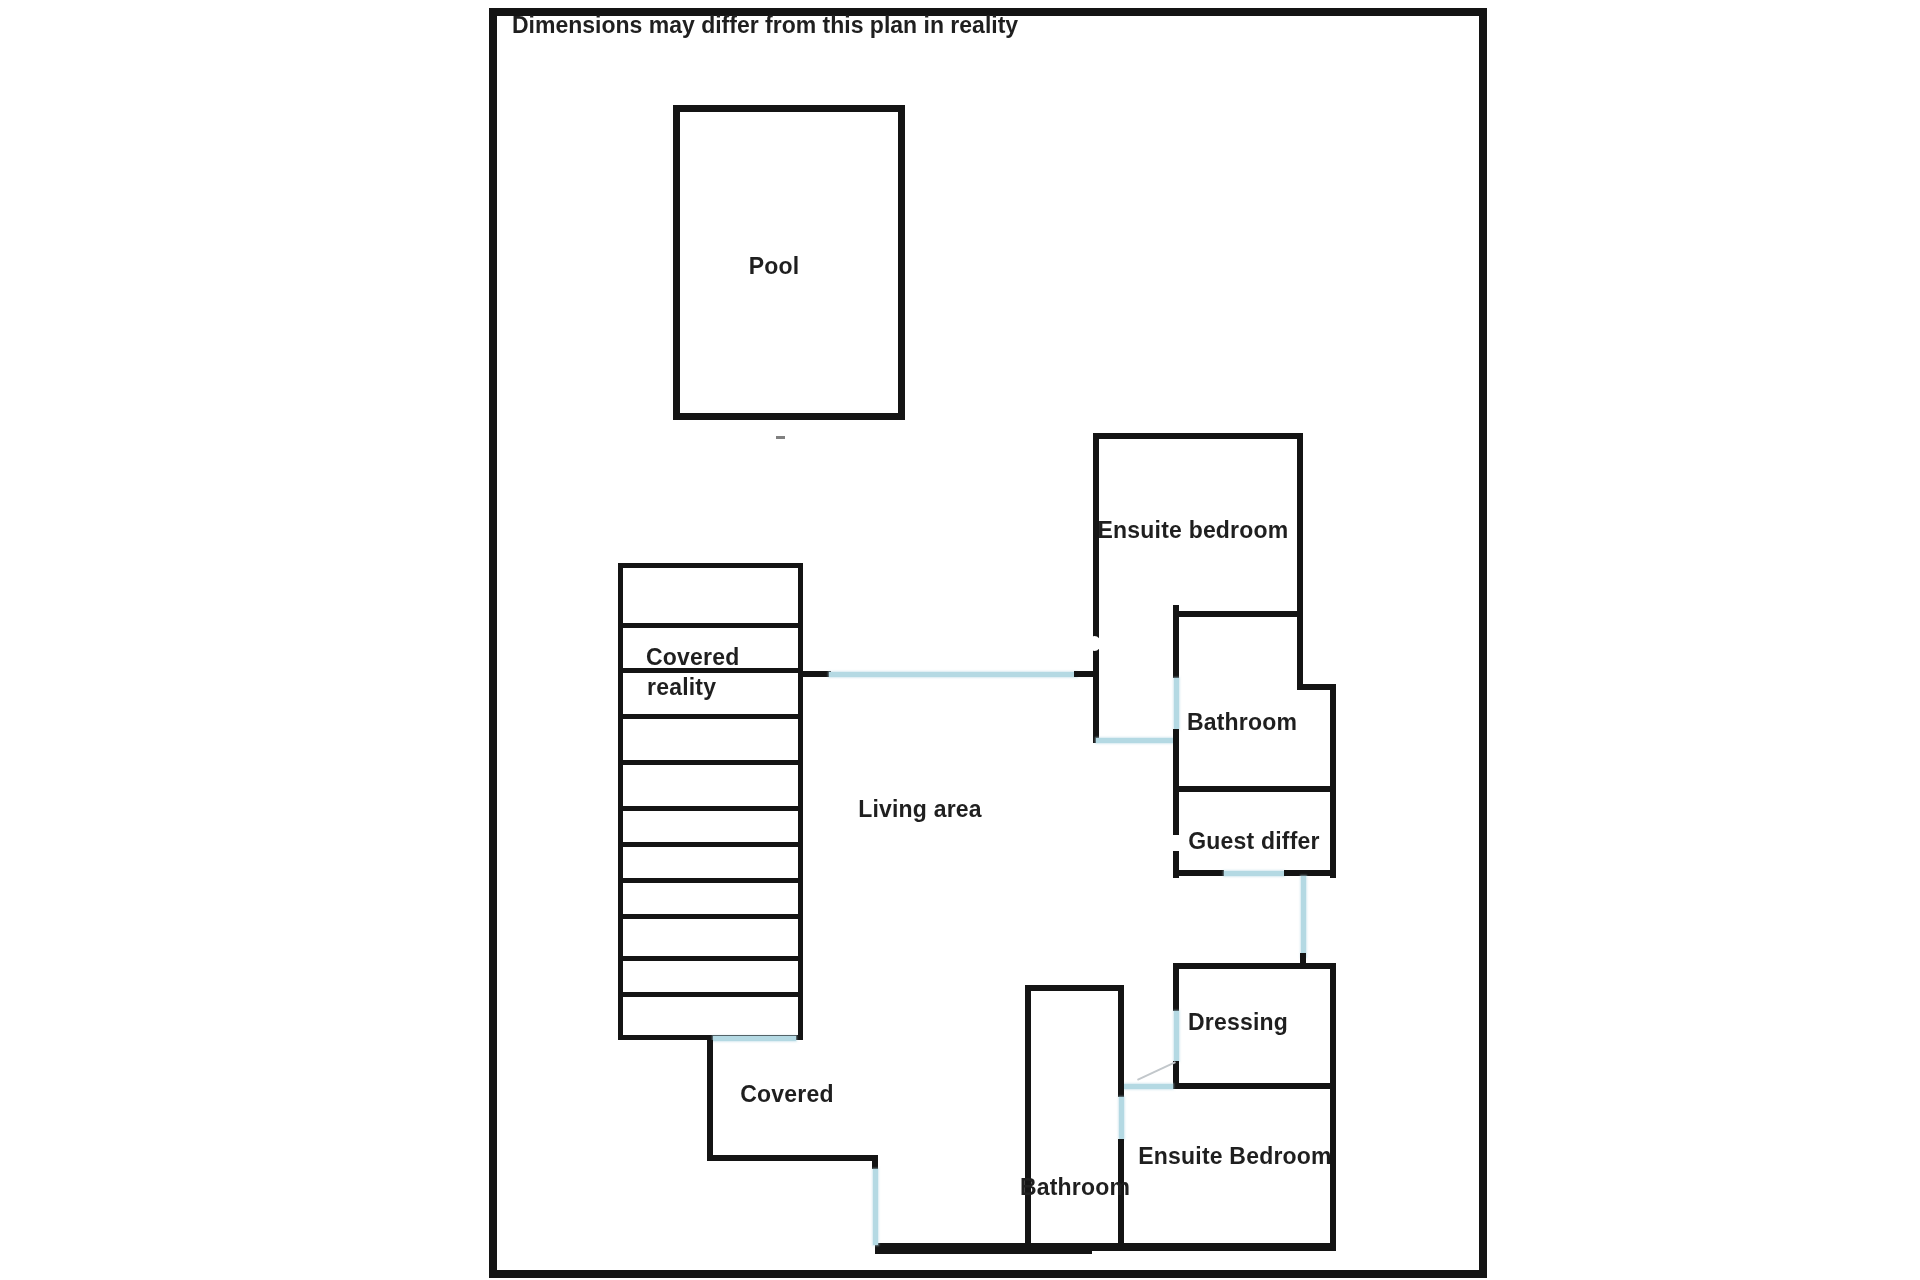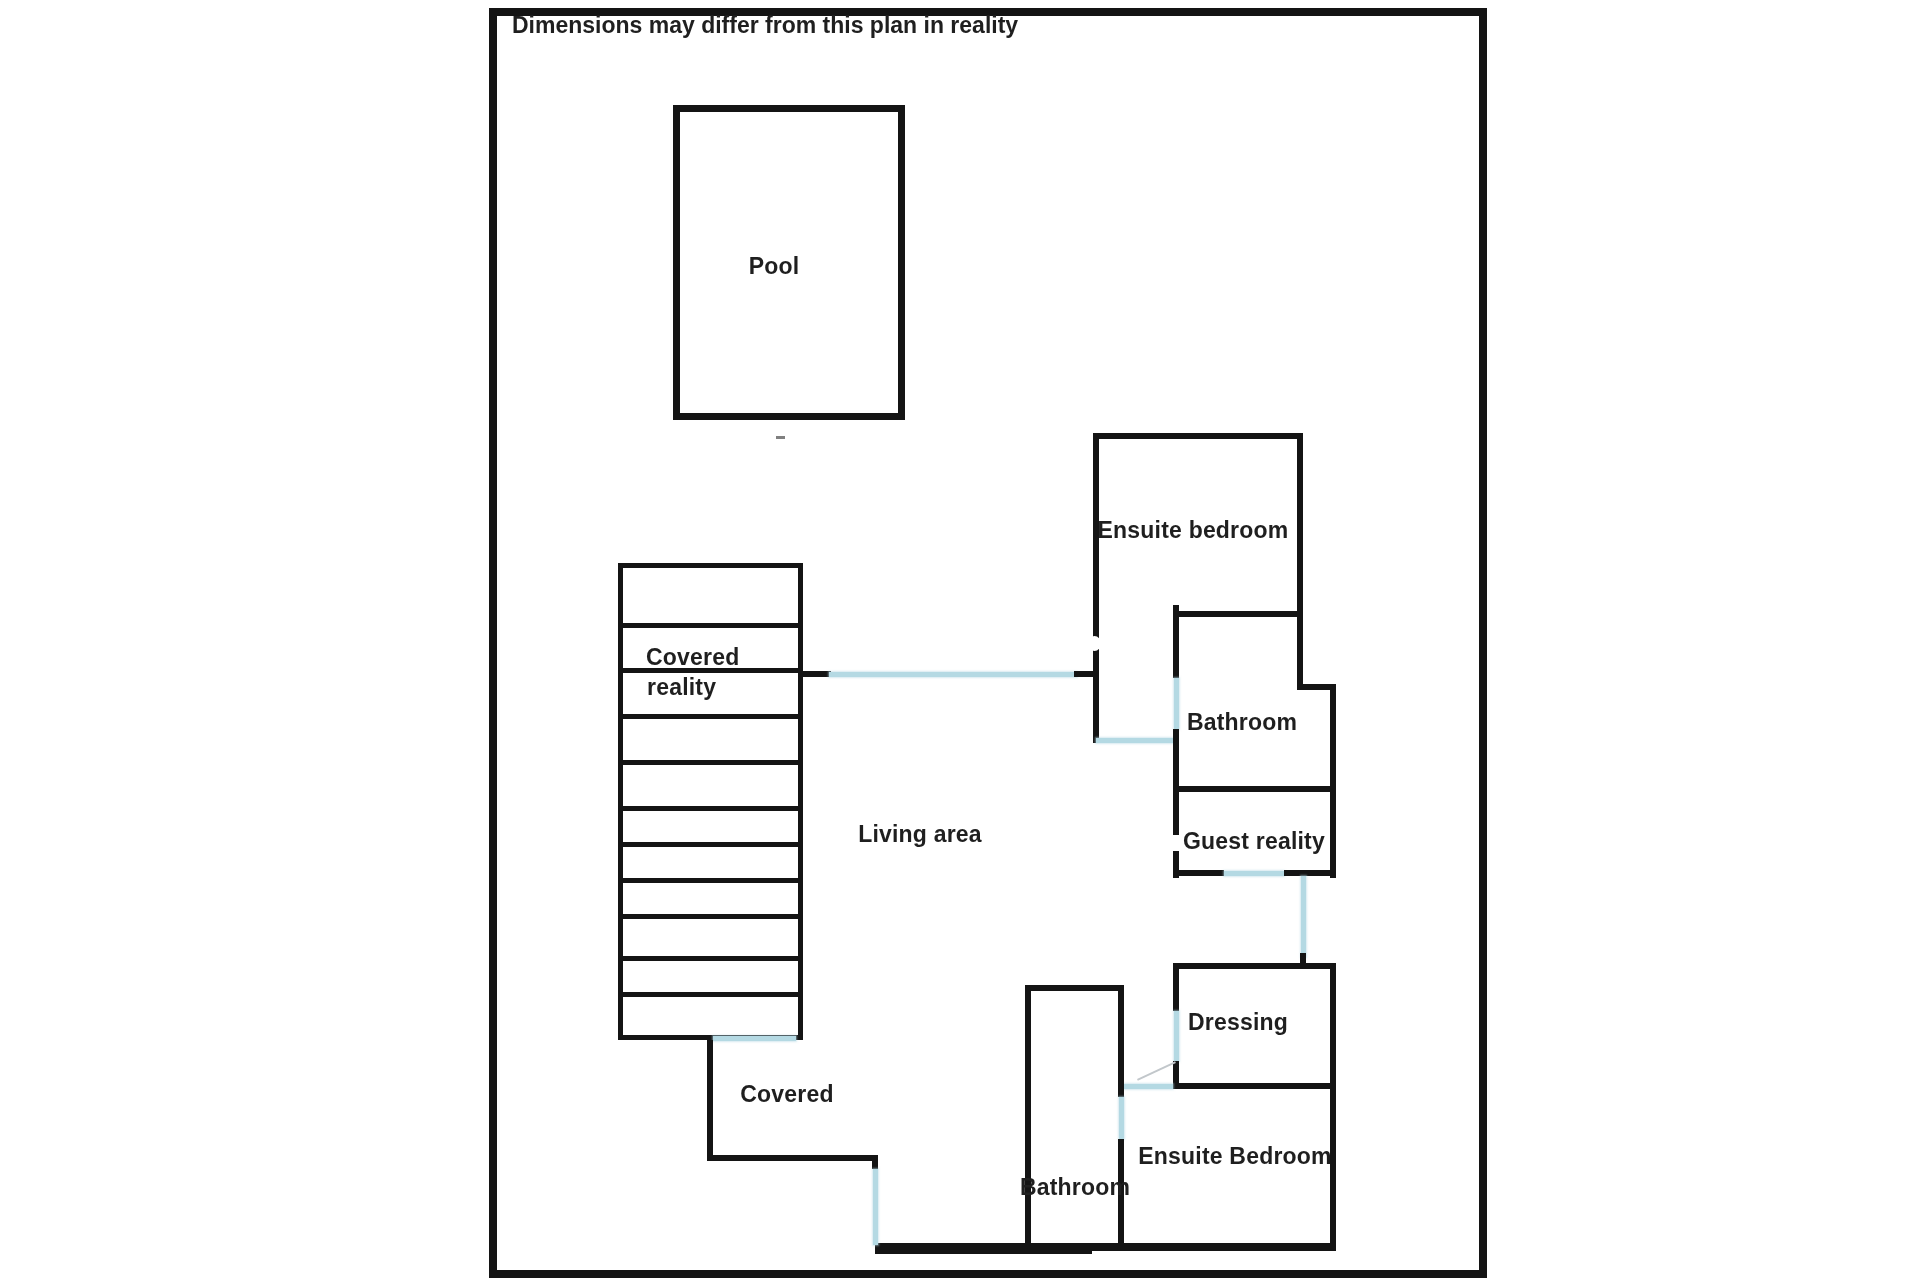"Living area" div.label { top: 834px -> 809px }
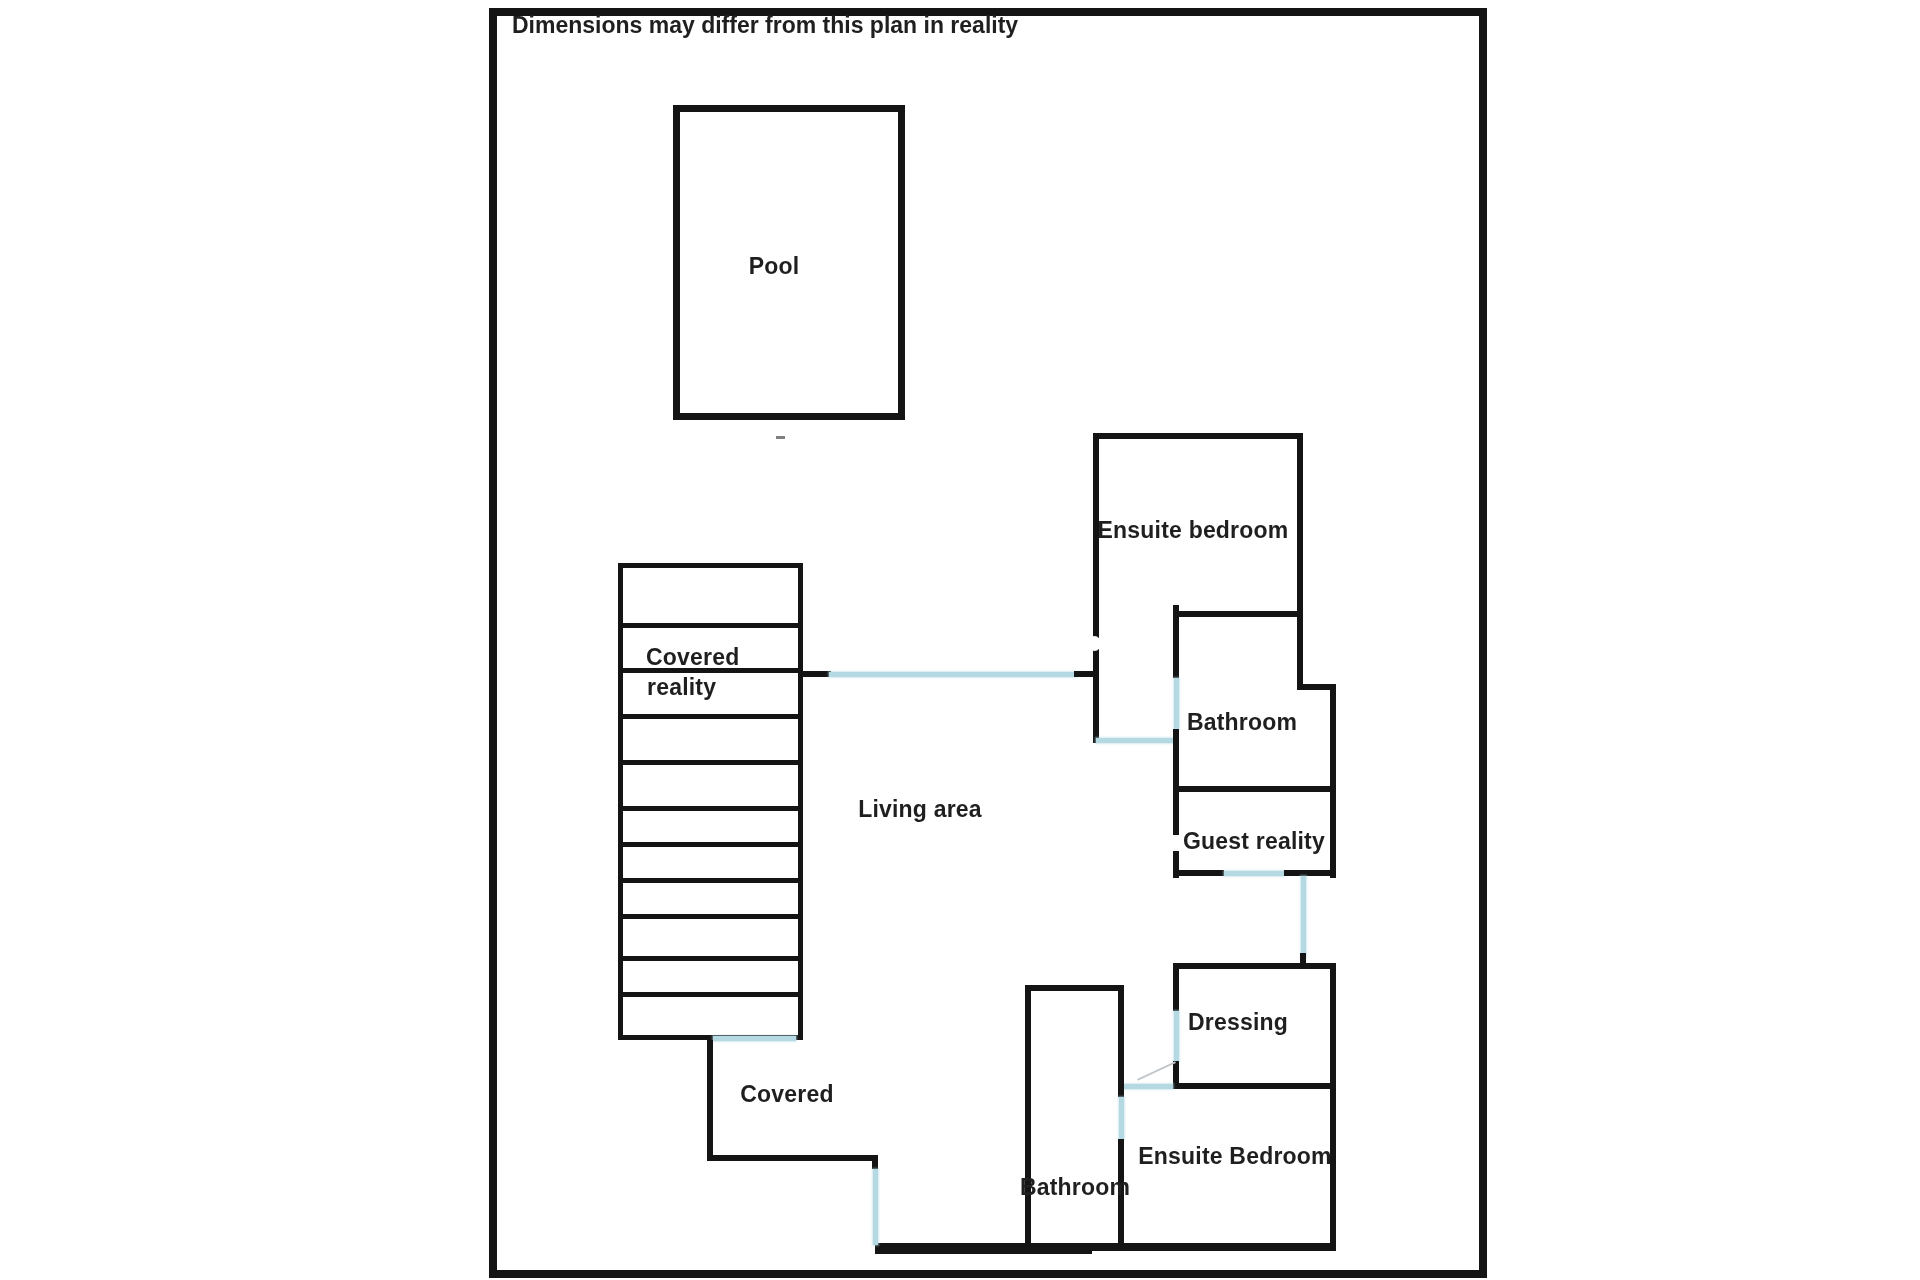"Guest reality" div.label { text: reality -> differ }
